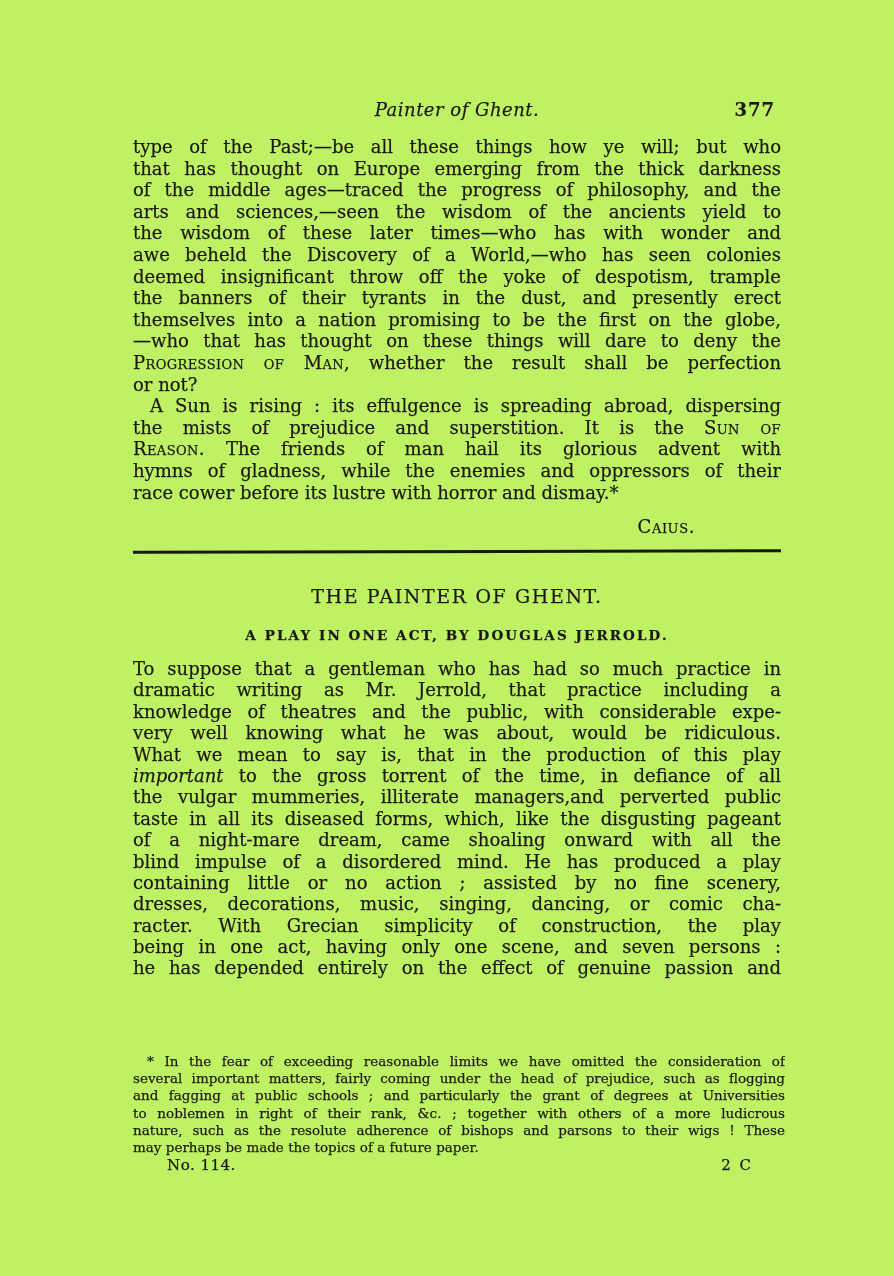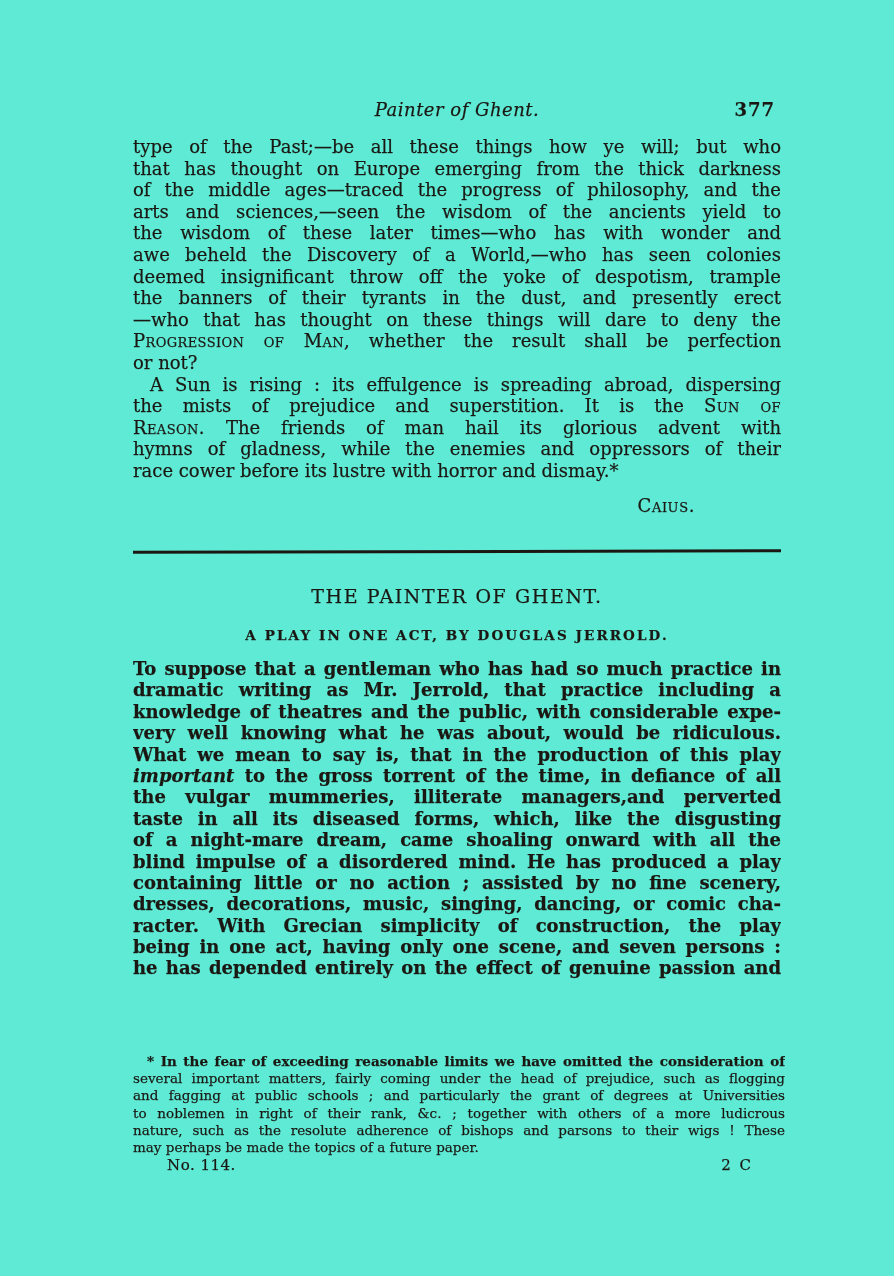"Painter of Ghent." .page { background: #5eead4 -> #bef264 }
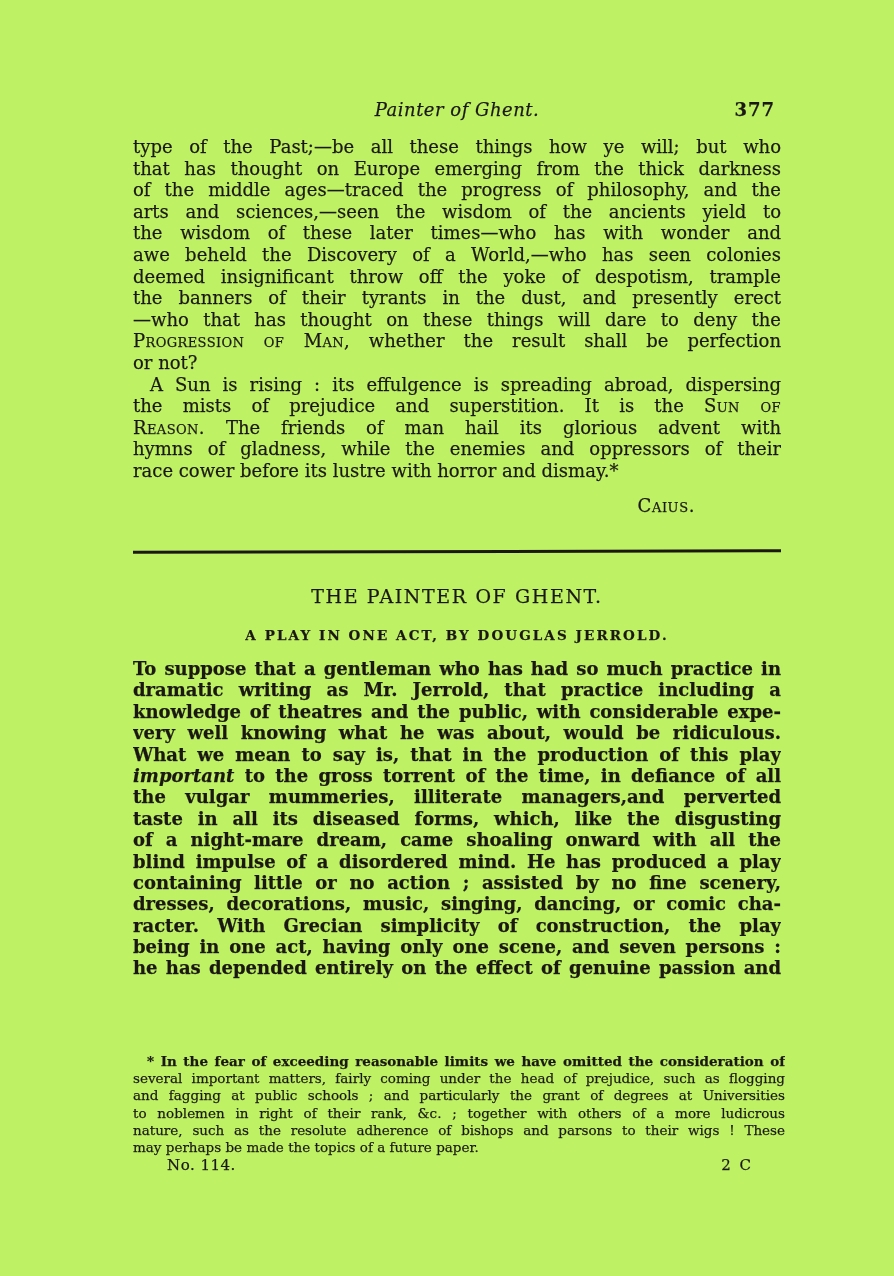"themselves into a nation promising" div.tline { html: none -> <div><span>themselves into a nation promising to be the first on the globe,</span></div> }
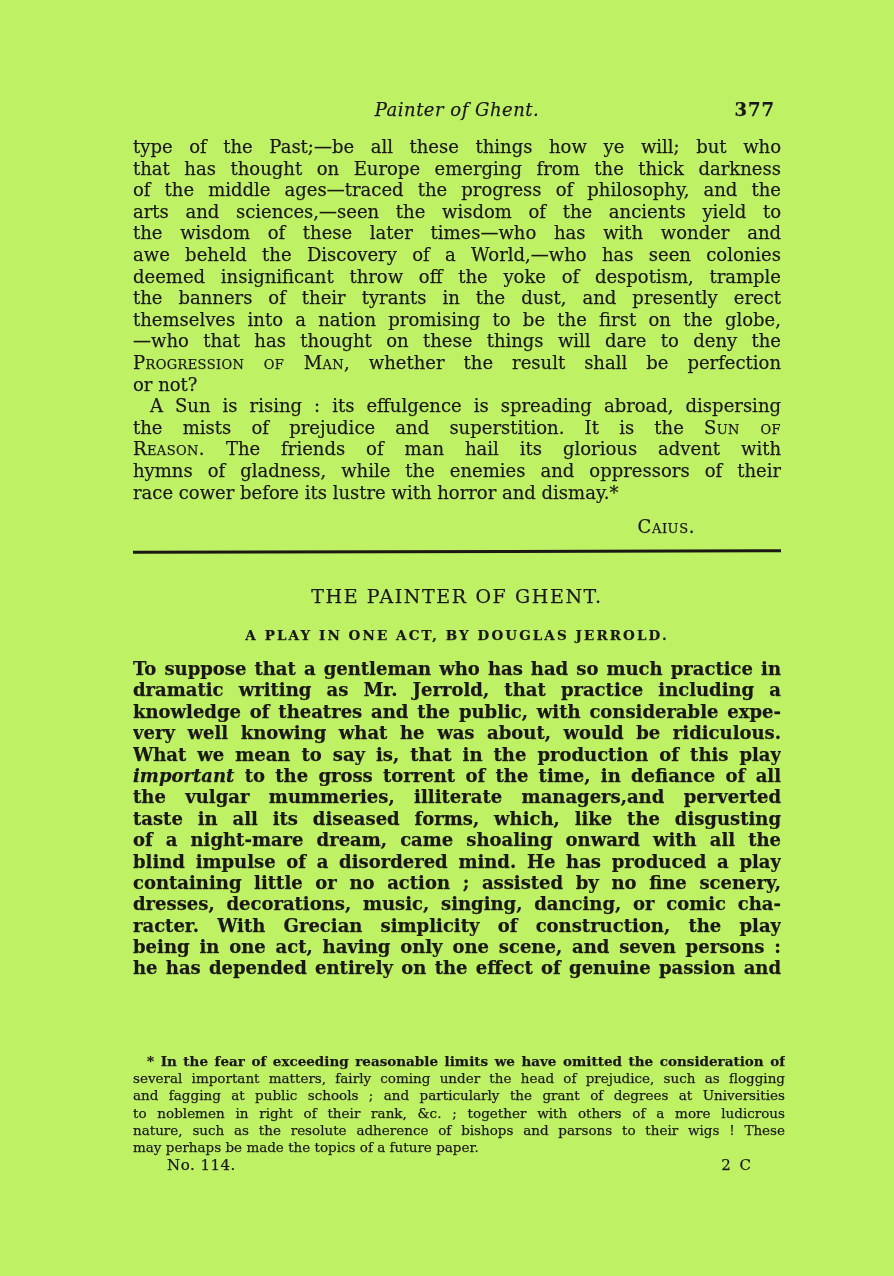"To suppose that a gentleman" .review-body .tline { font-weight: bold -> none }
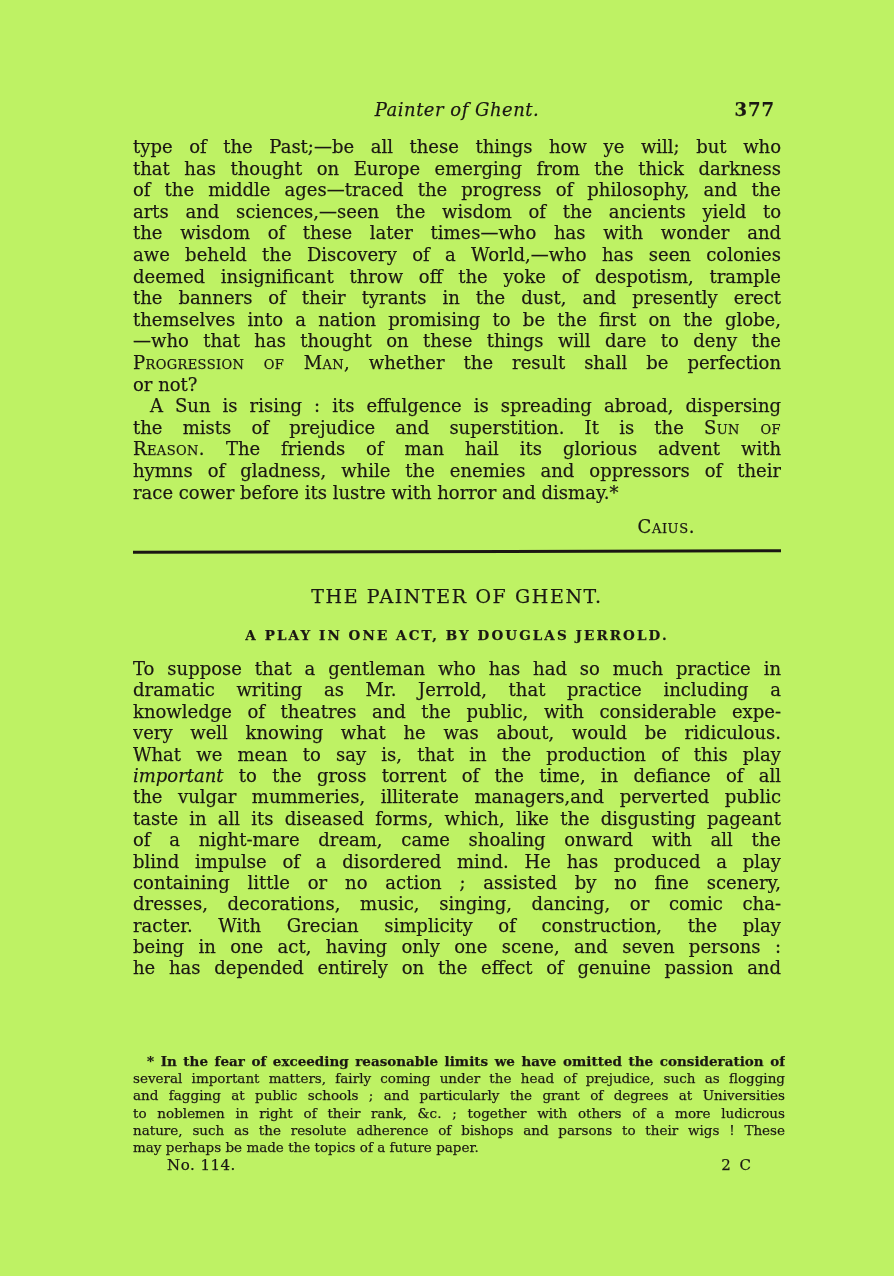"* In the fear of" .footnote .ind { font-weight: bold -> none }
